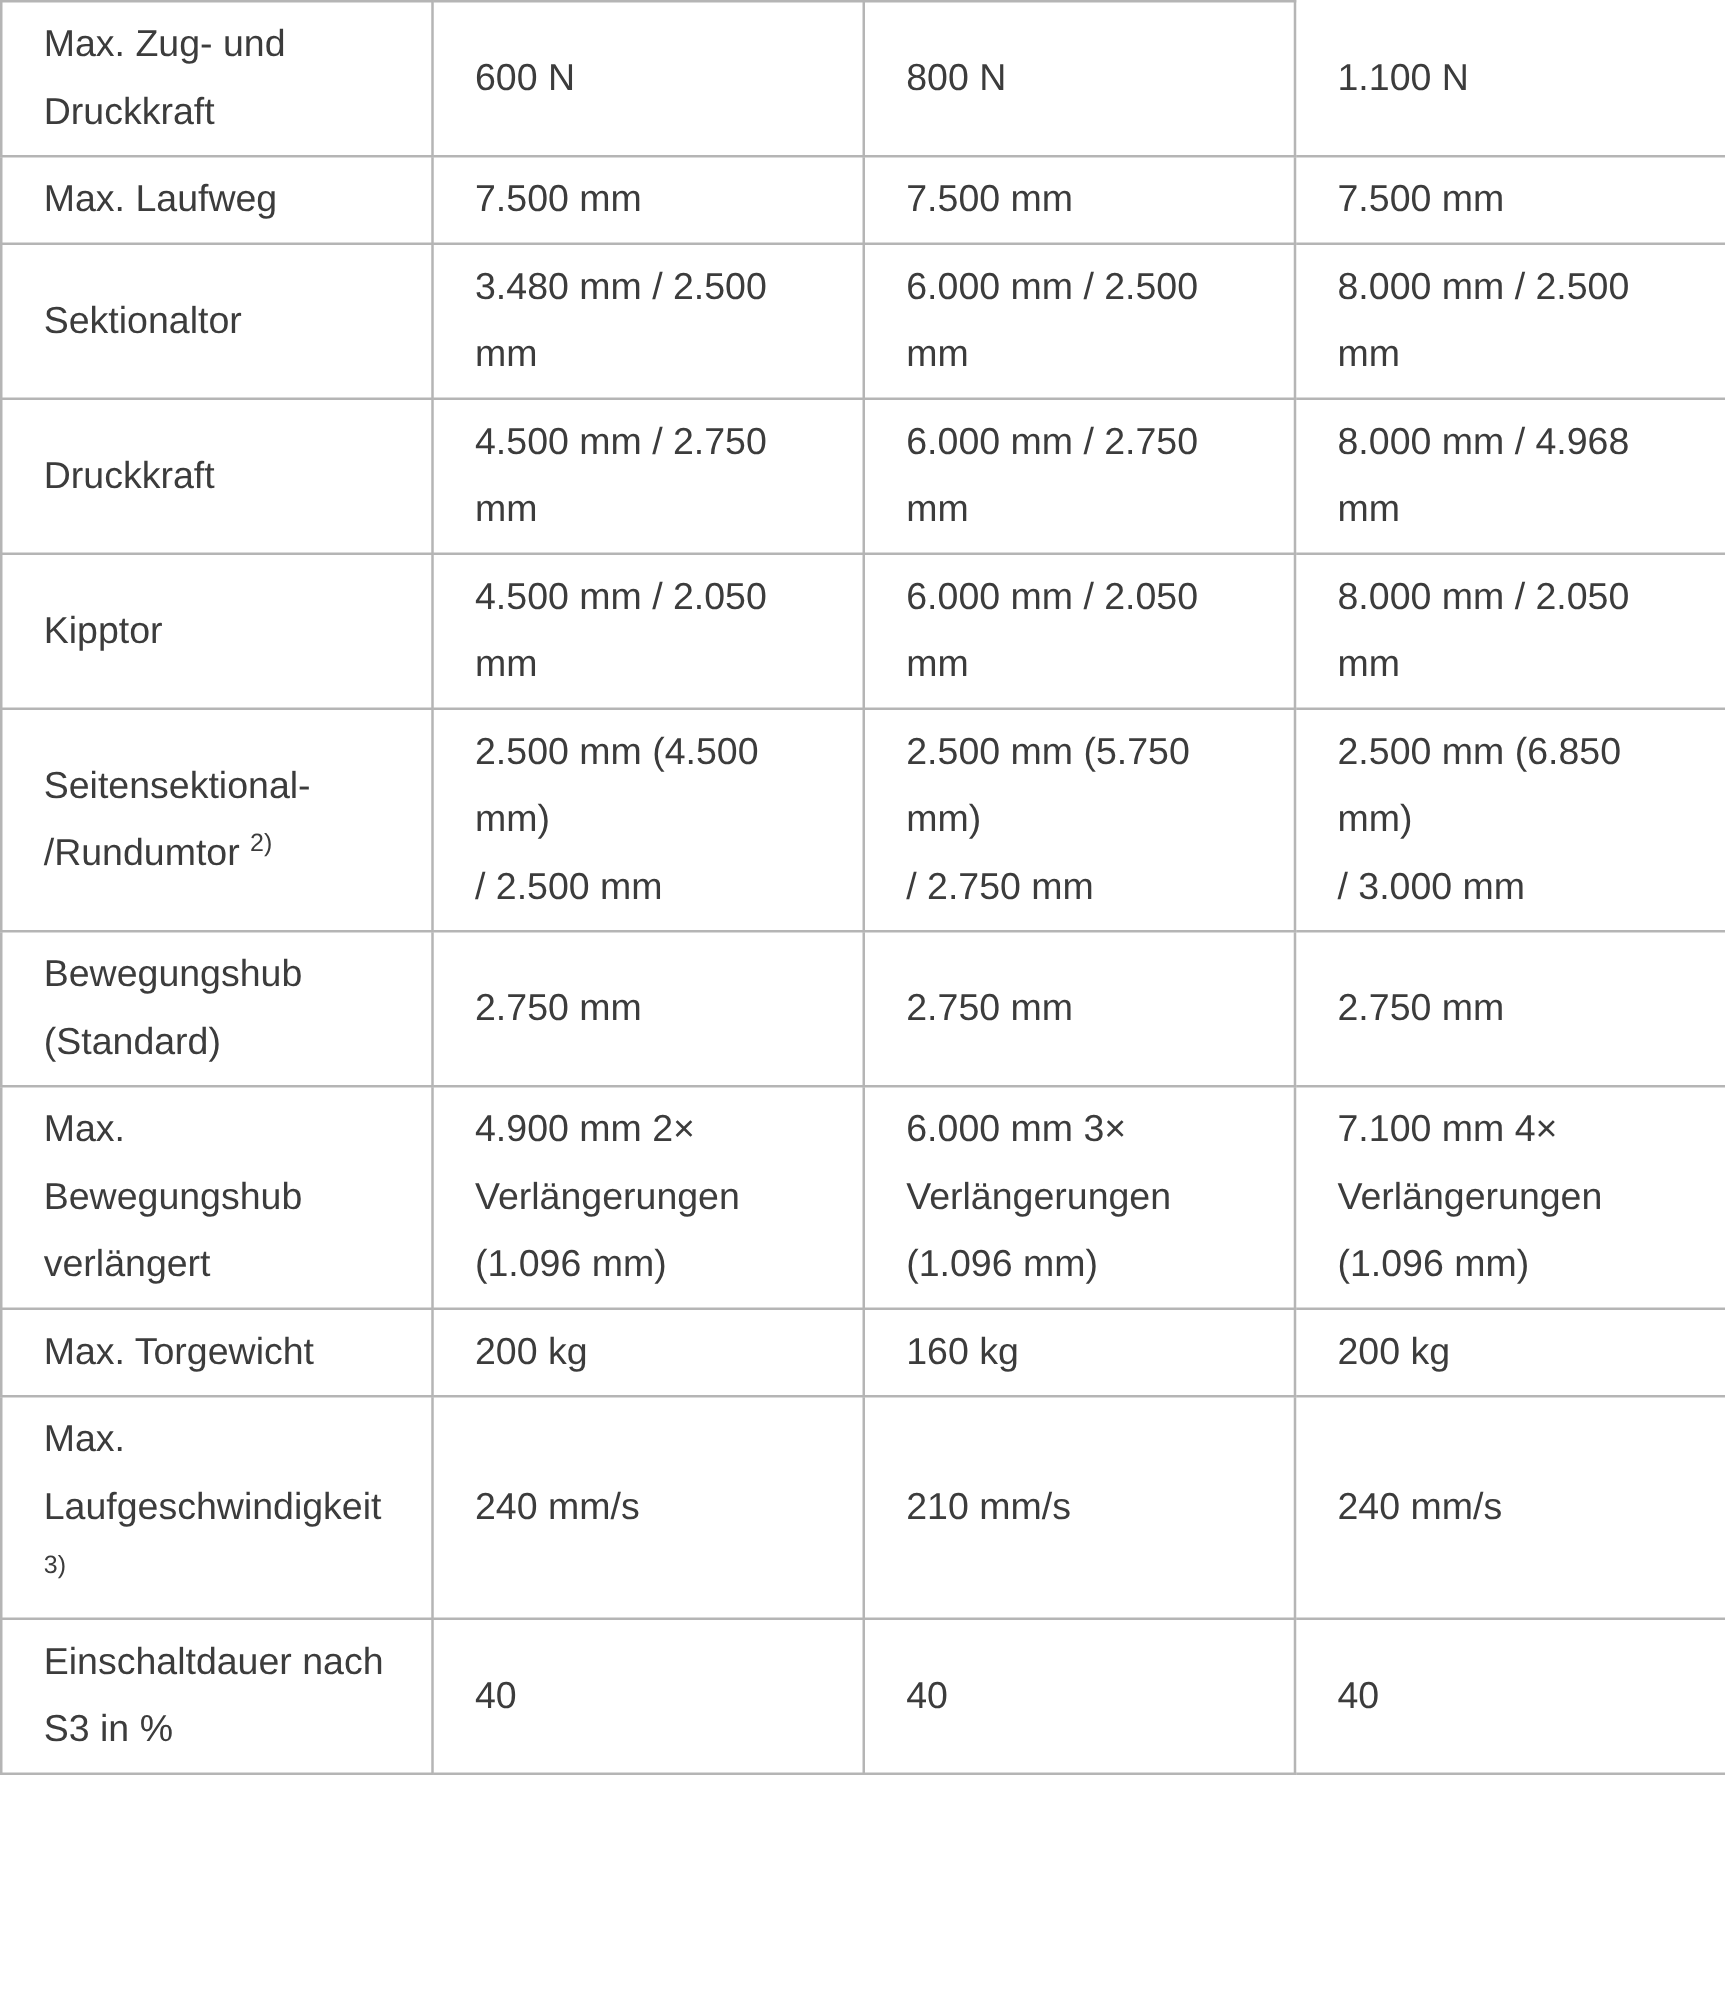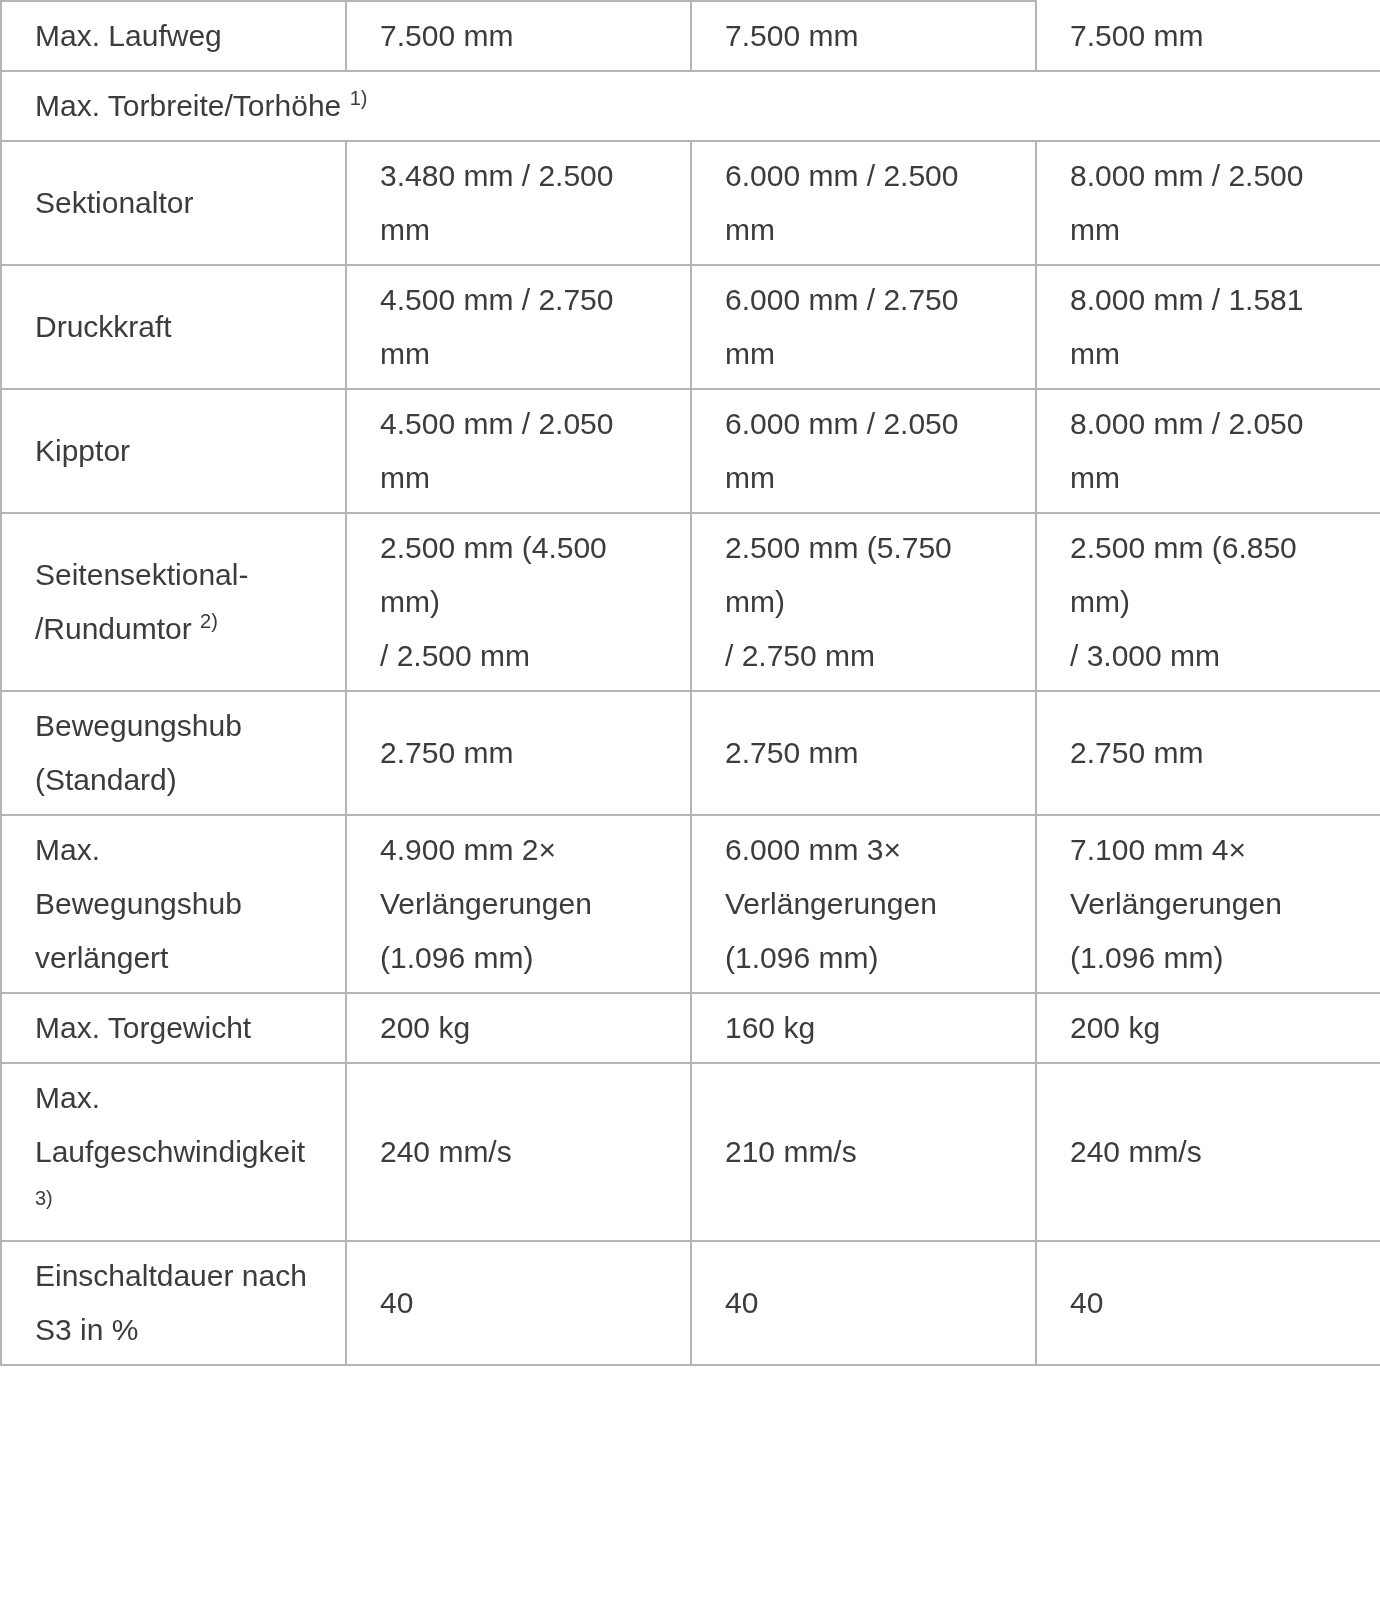"Max. Zug- und" tr { html: none -> <tr> <td><span>Max. Zug- und Druckkraft</span></td> <td>600 N</td> <td>800 N</td> <td>1.100 N</td> </tr> }
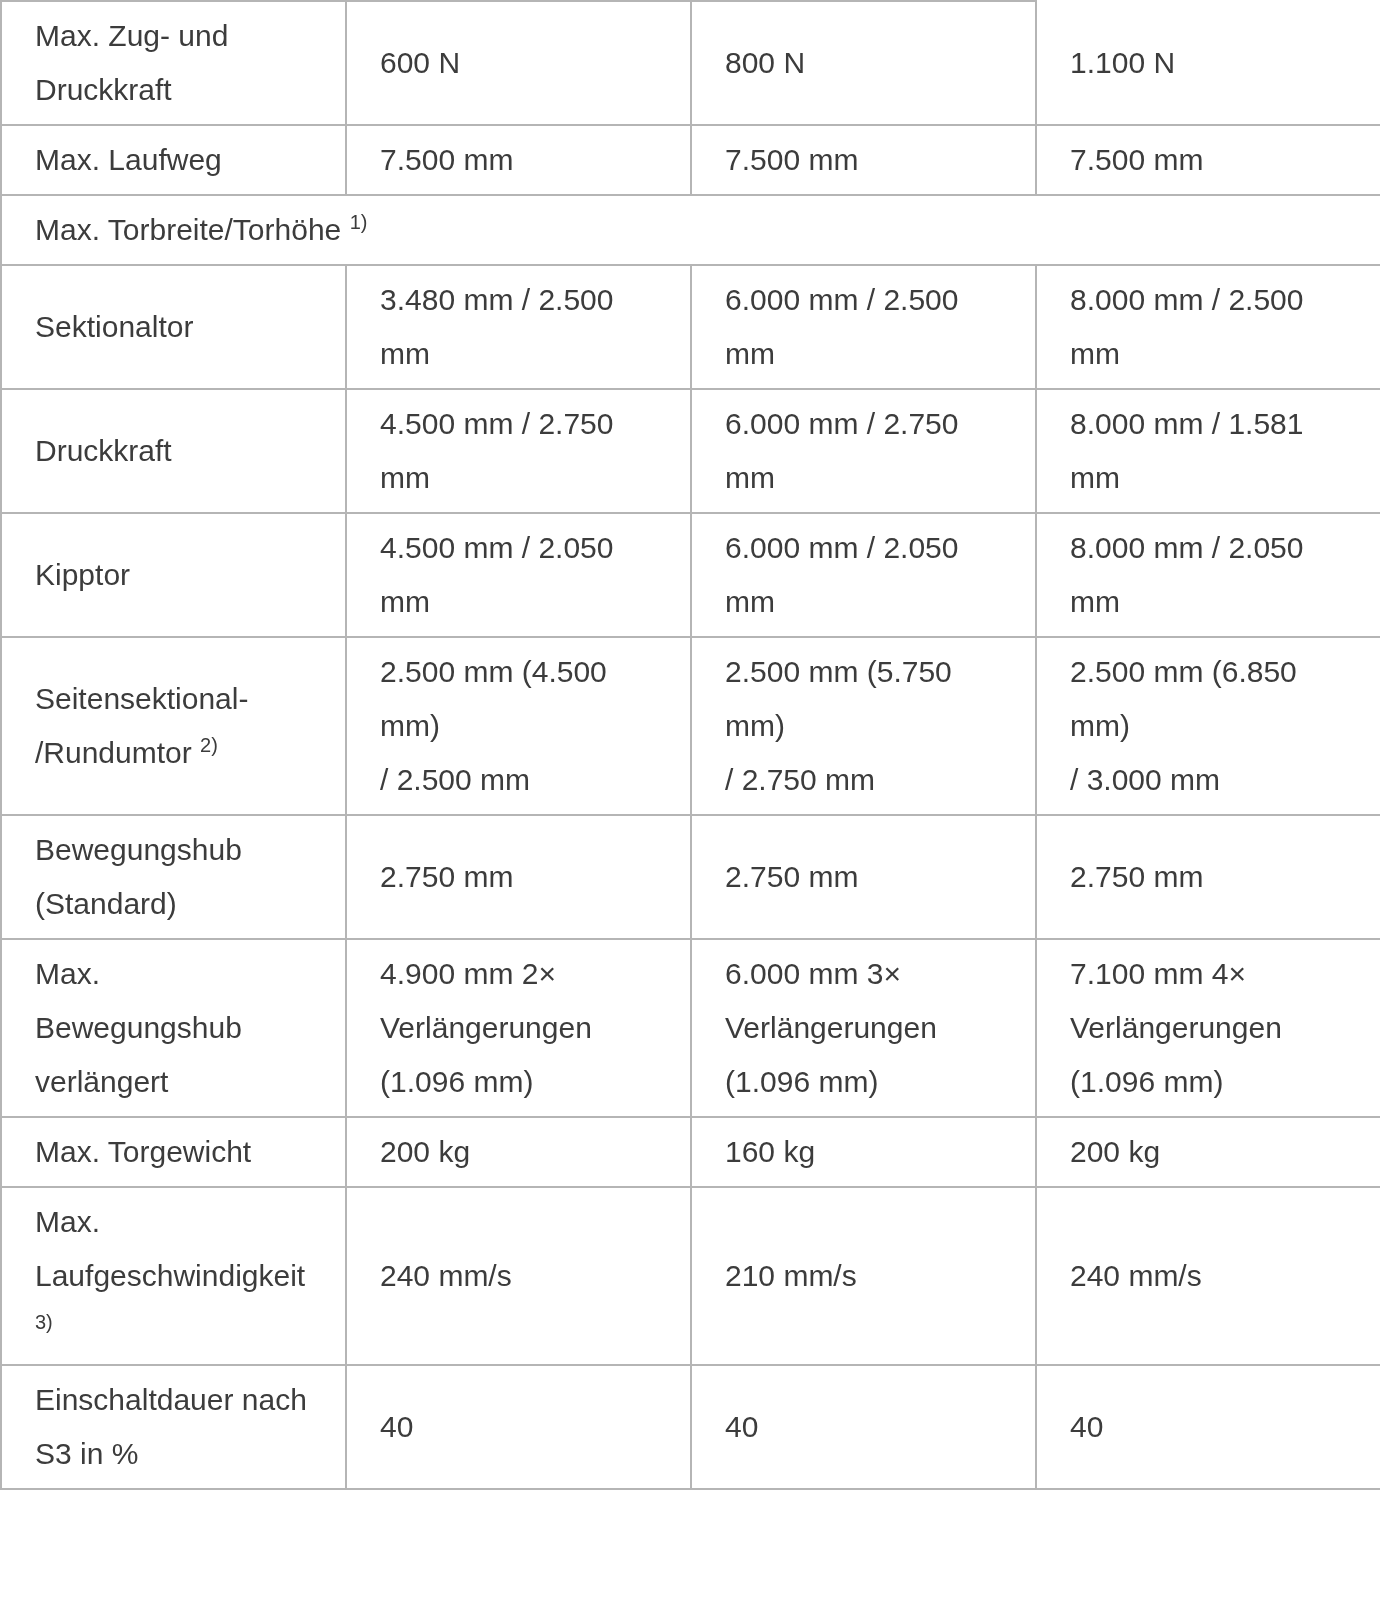"Max. Torbreite/Torhöhe 1)" tr { html: <tr> <td><span>Max. Torbreite/Torhöhe</span> <sup>1)</sup></td> </tr> -> none }
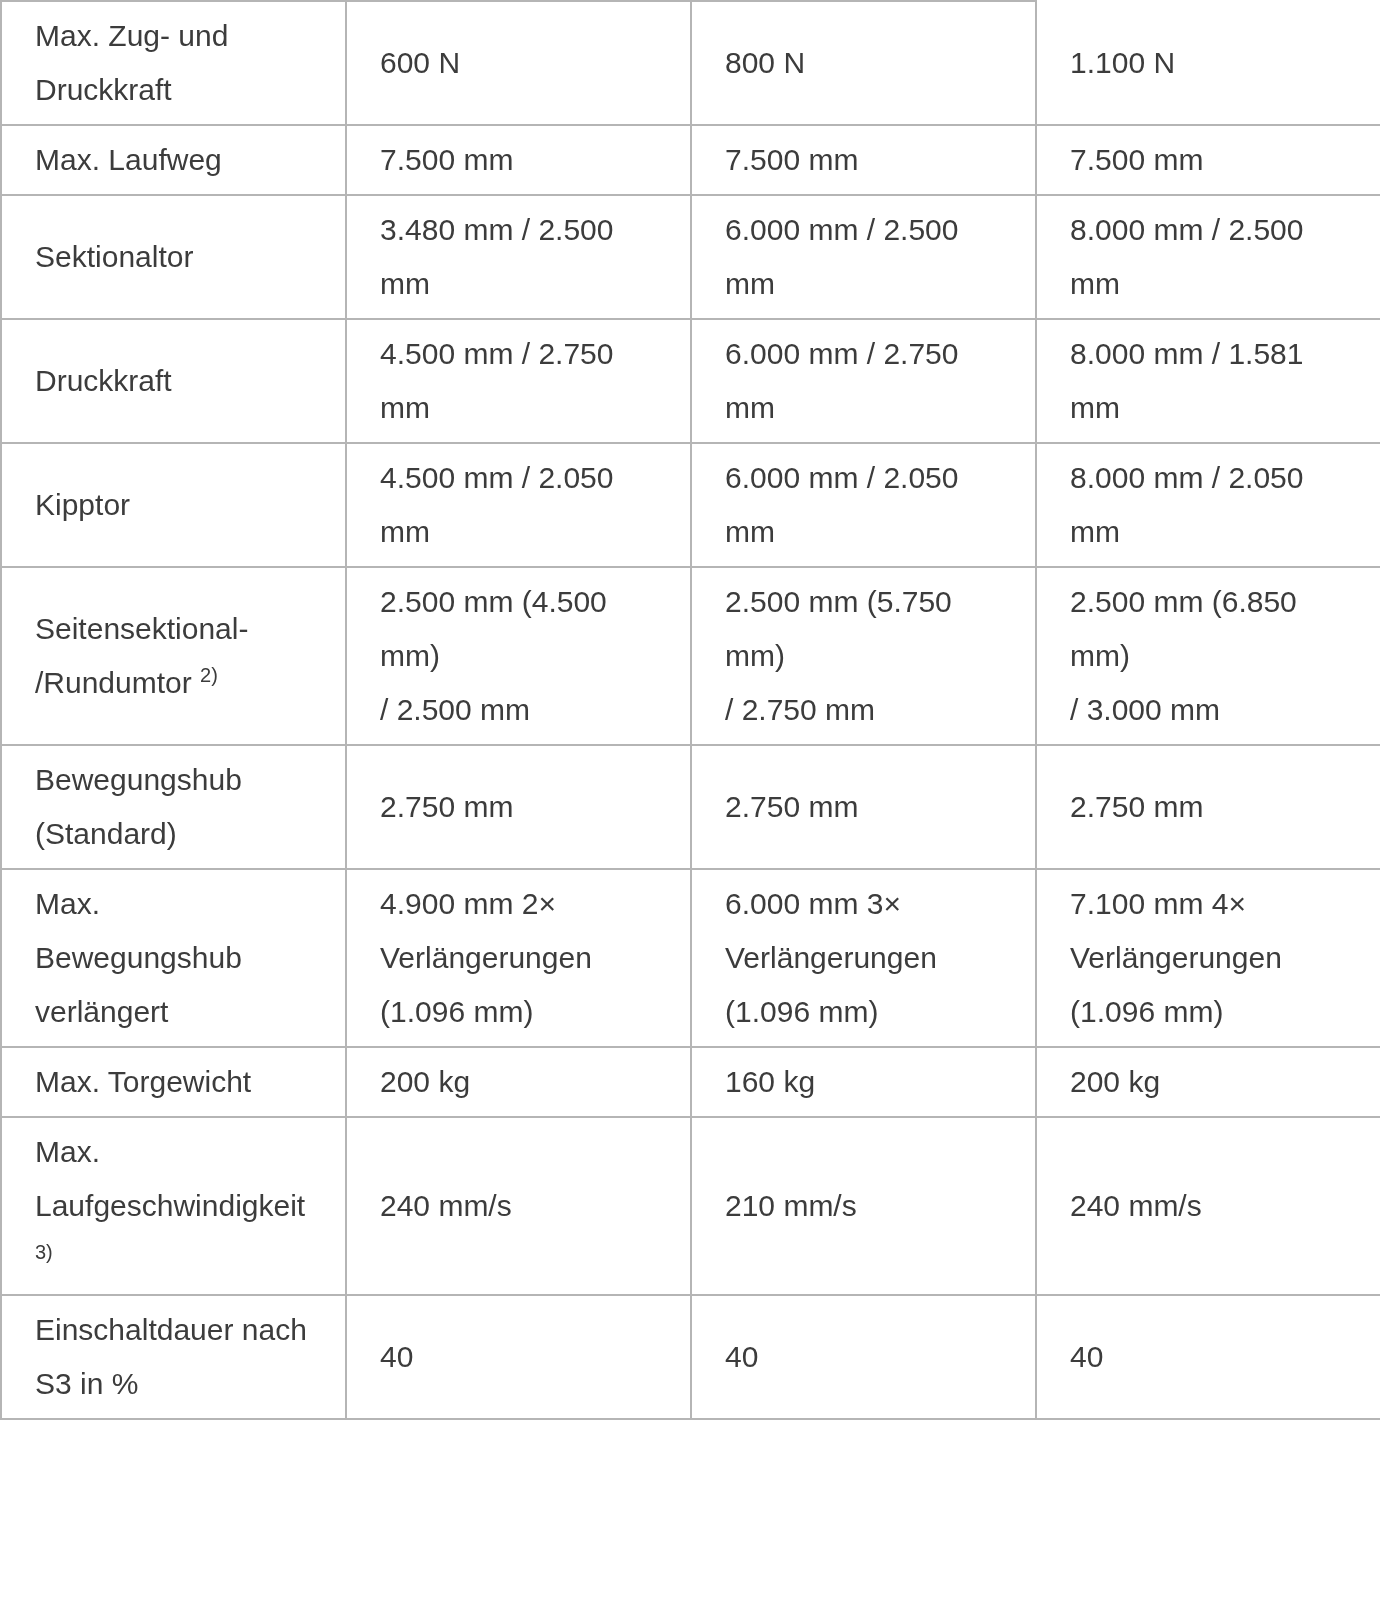"8.000 mm / 1.581 mm" td.value-cell { text: 1.581 -> 4.968 }
